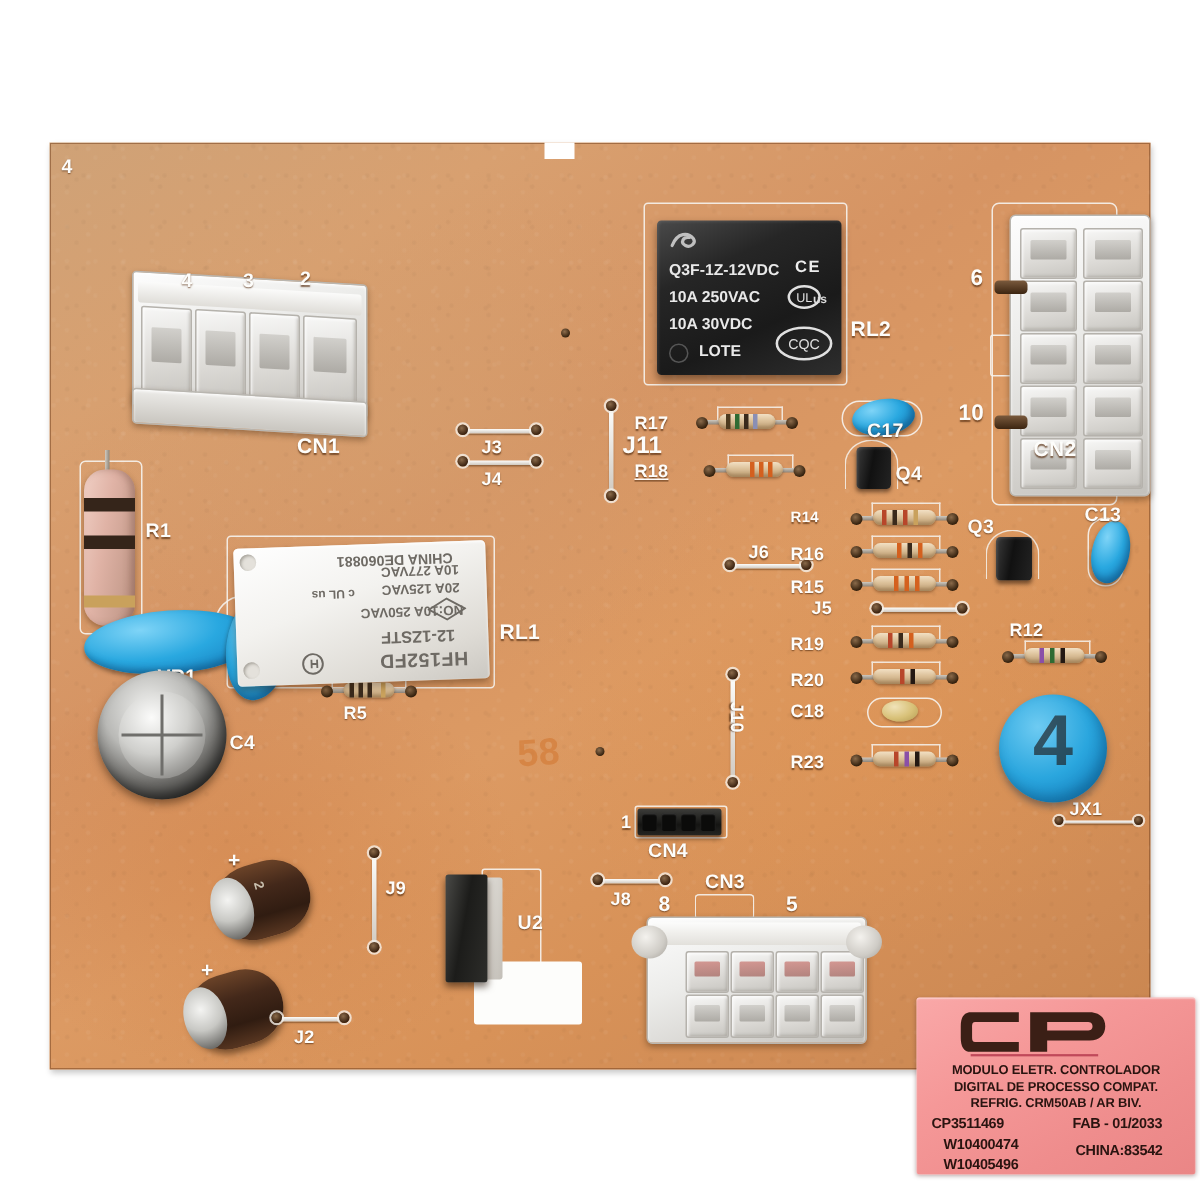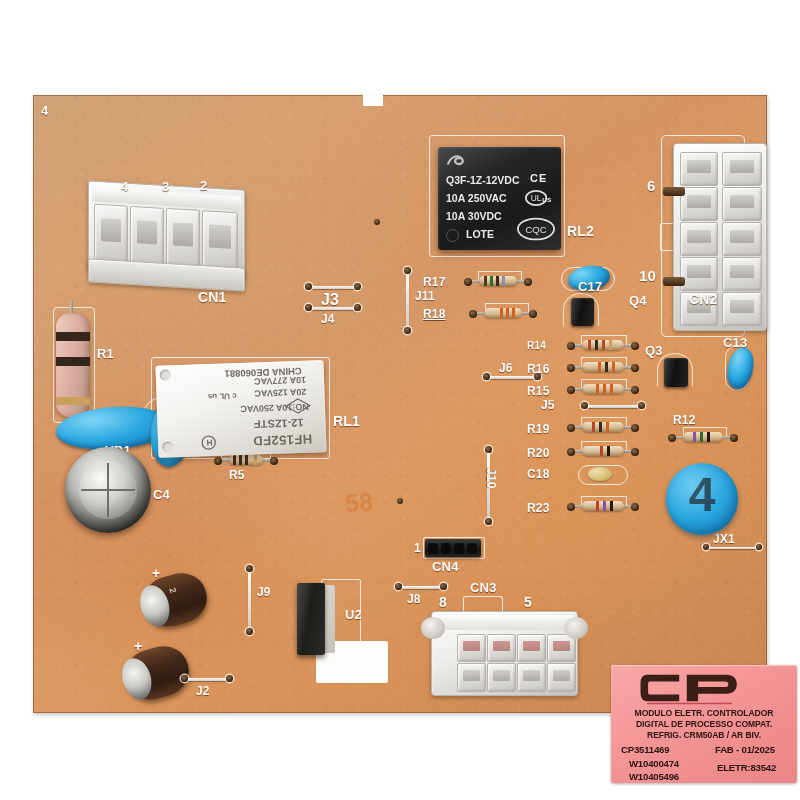"RL2" div.silk { top: 128px -> 116px }
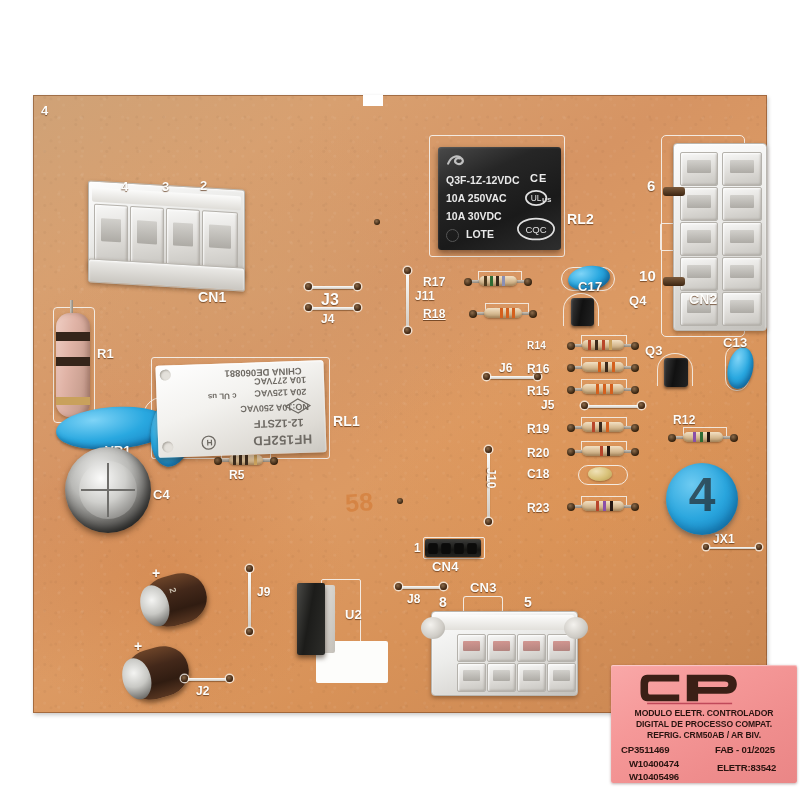"J3" div.silk { font-size: 16px -> 12px }
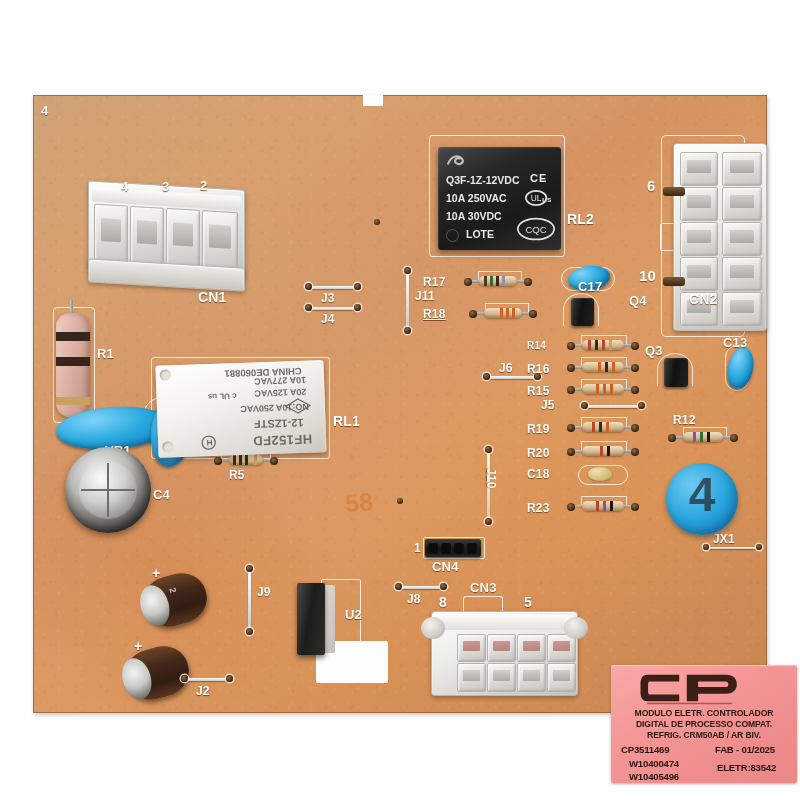"J11" div.silk { font-size: 12px -> 16px }
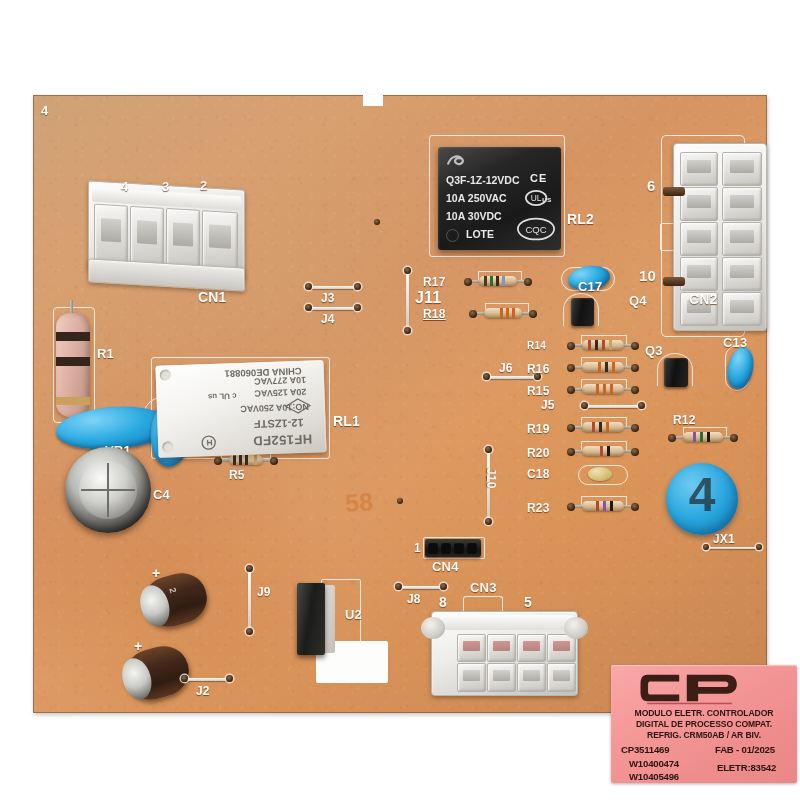"Q4" div.silk { margin-left: 32px -> none; top: 198px -> 213px }
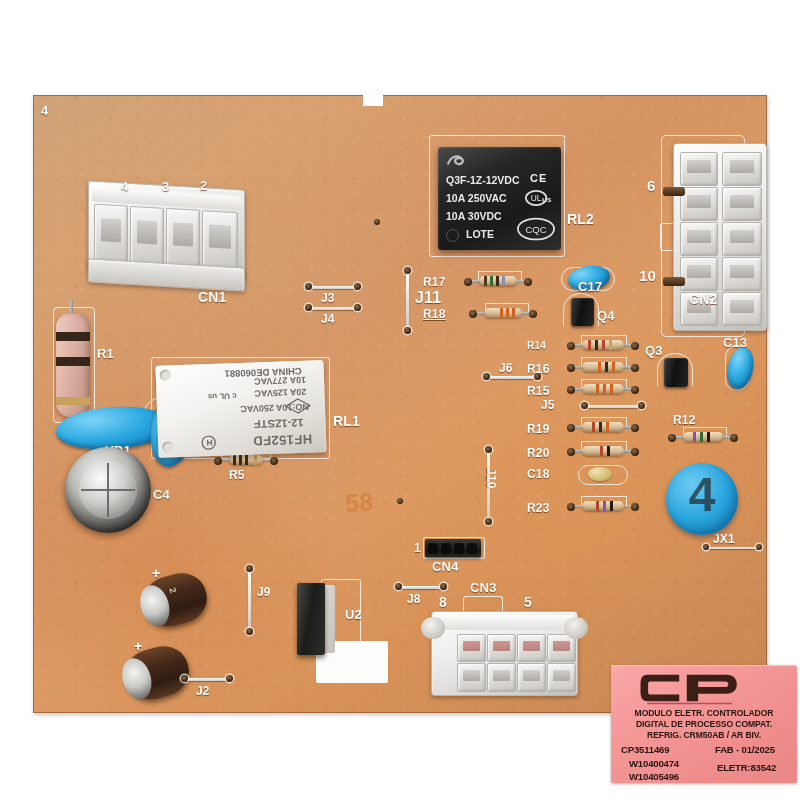"FAB - 01/2025" div.lrow { text: 01/2025 -> 01/2033 }
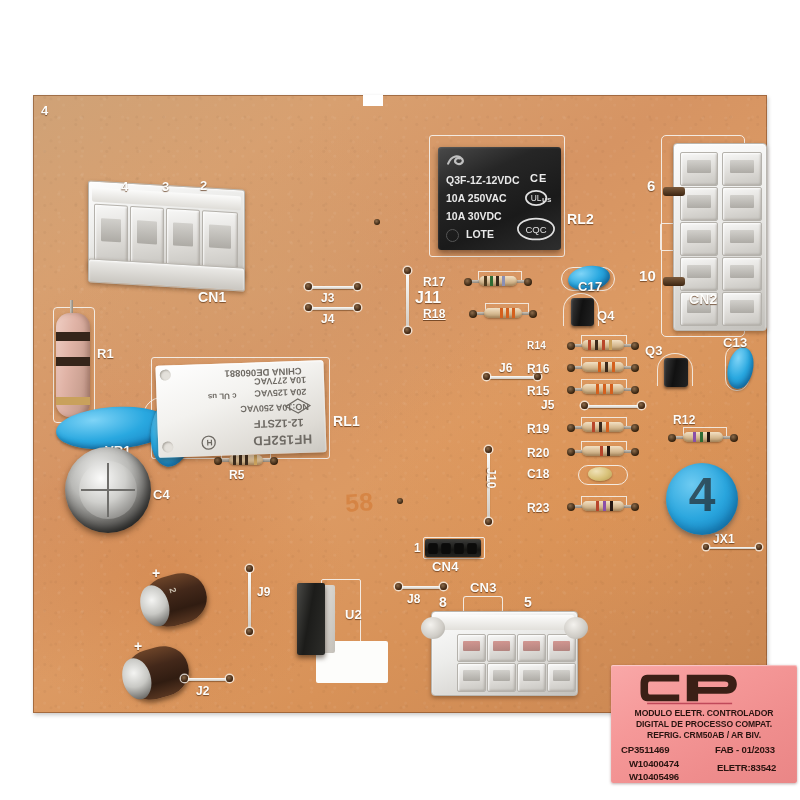"ELETR:83542" div.lrow { text: ELETR:83542 -> CHINA:83542 }
